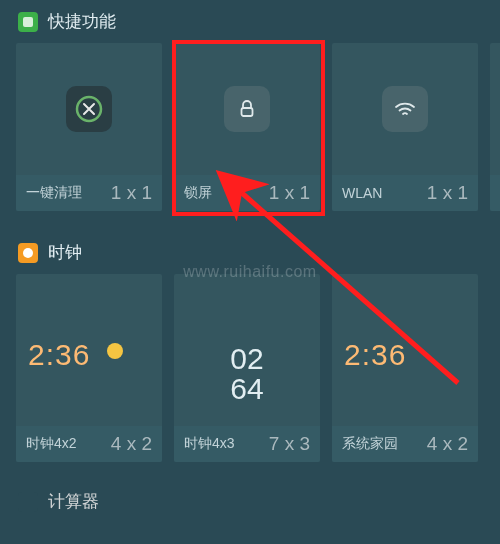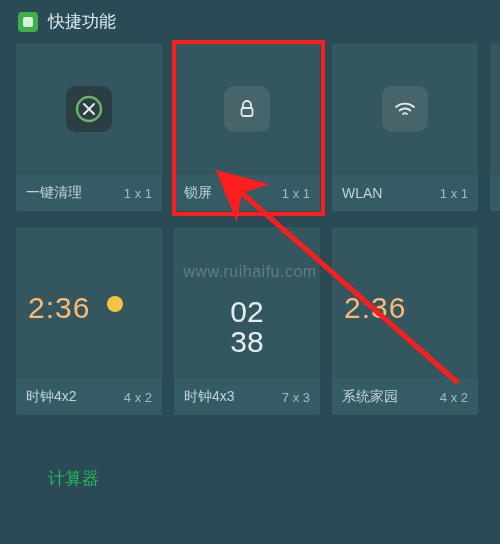"1 x 1" .size { font-size: 13px -> 19px }
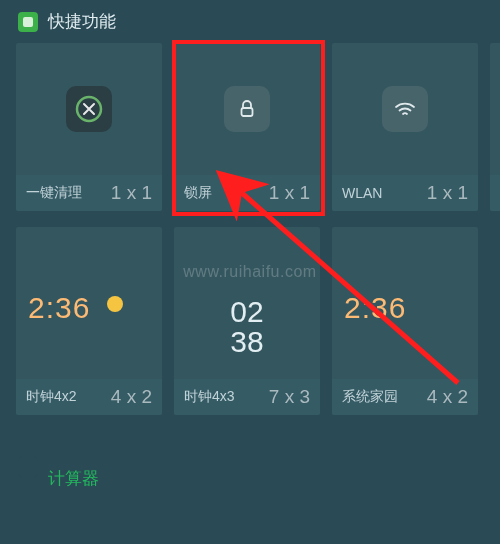"时钟" div.section-hdr { html: none -> <div> <div> <div></div> </div> <span>时钟</span> </div> }
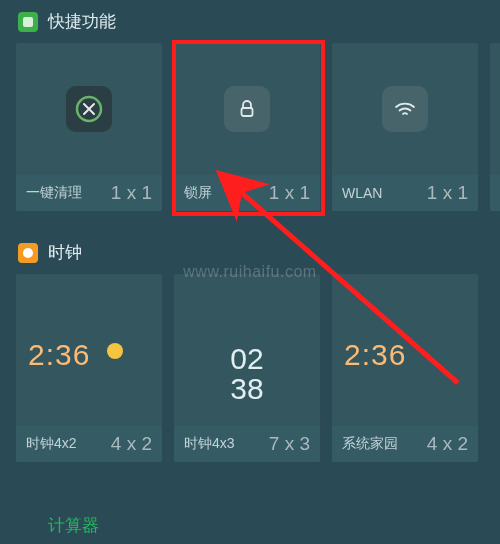"38" div { text: 38 -> 64 }
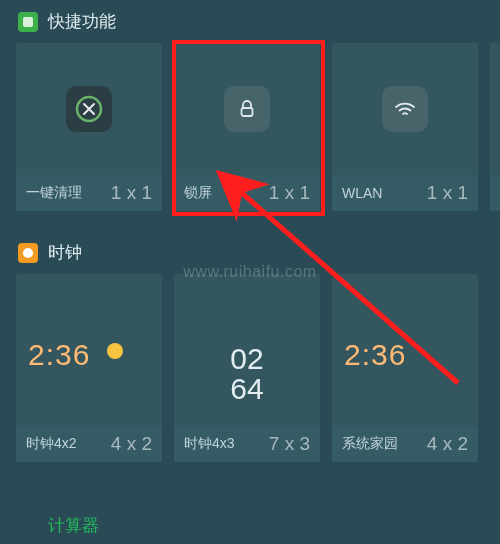"计算器" span { color: #22c55e -> #e5e5e5; margin-top: 24px -> none }
